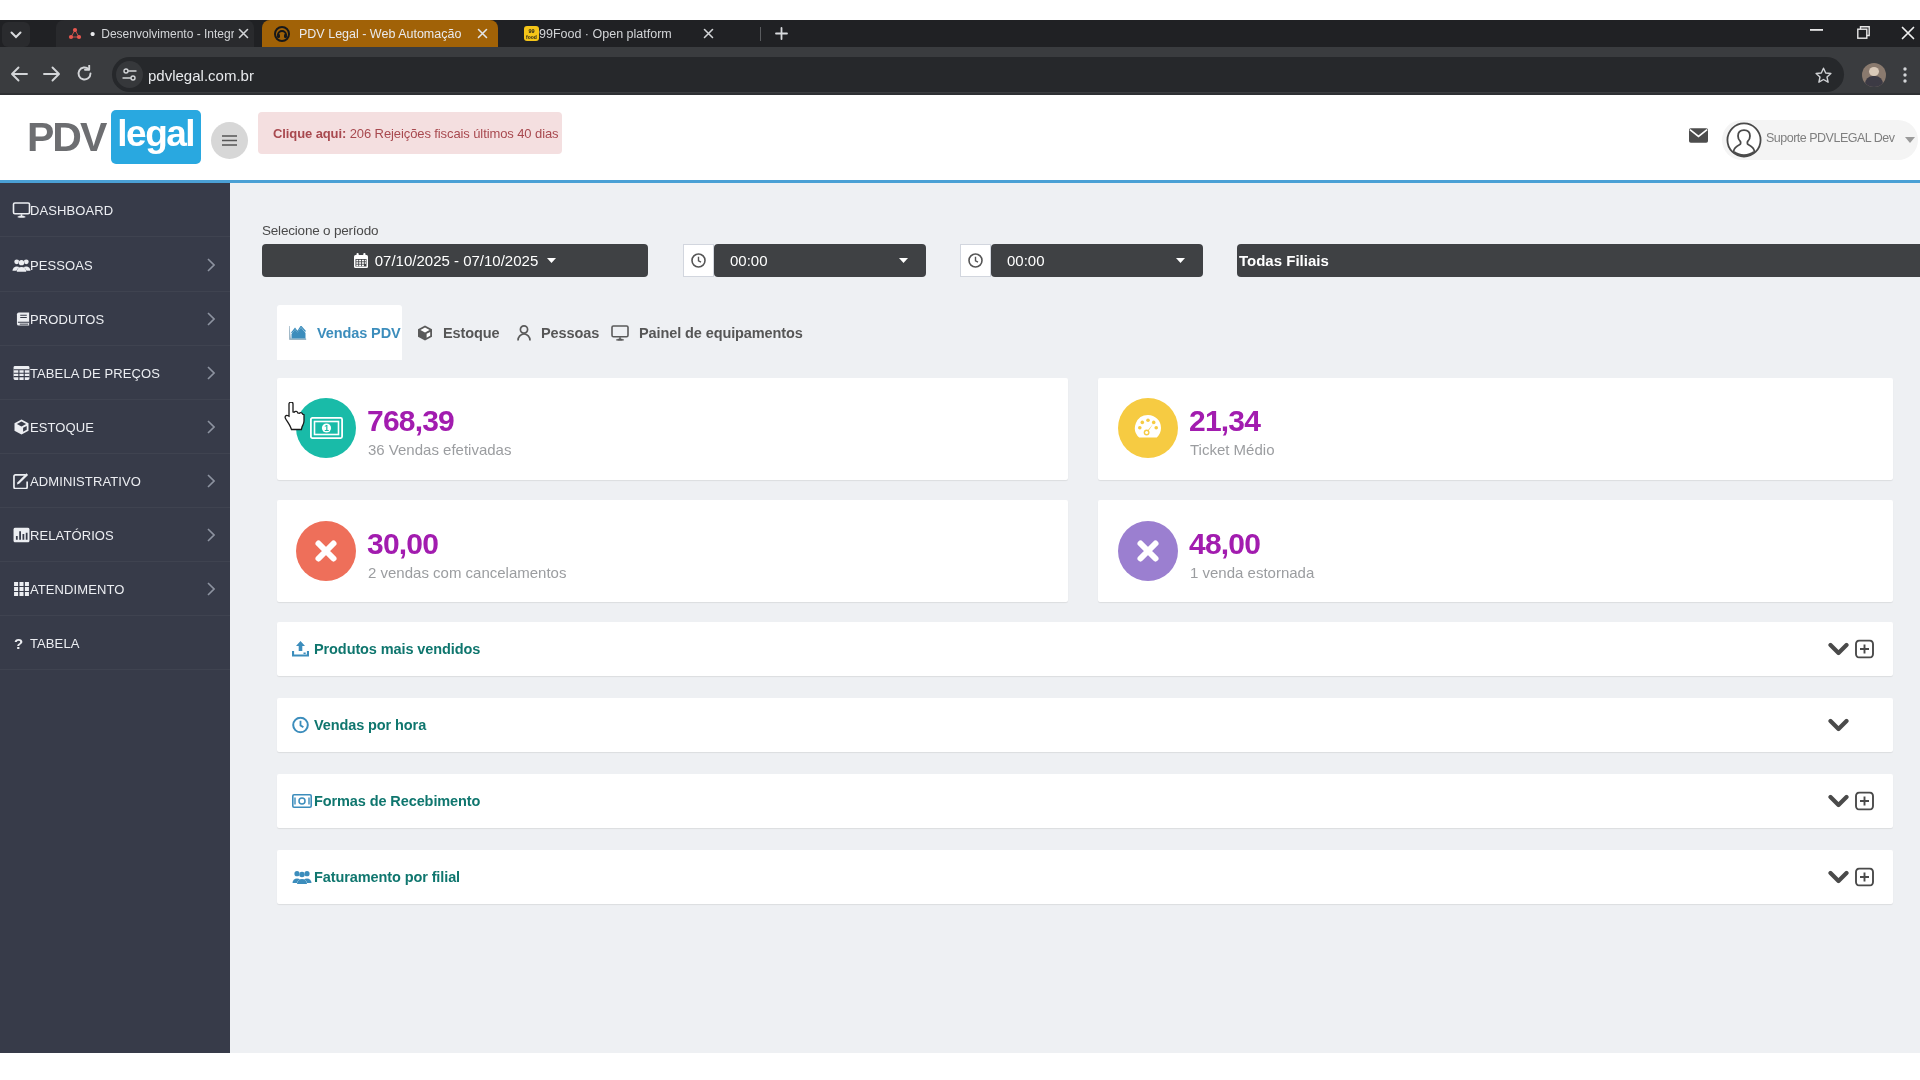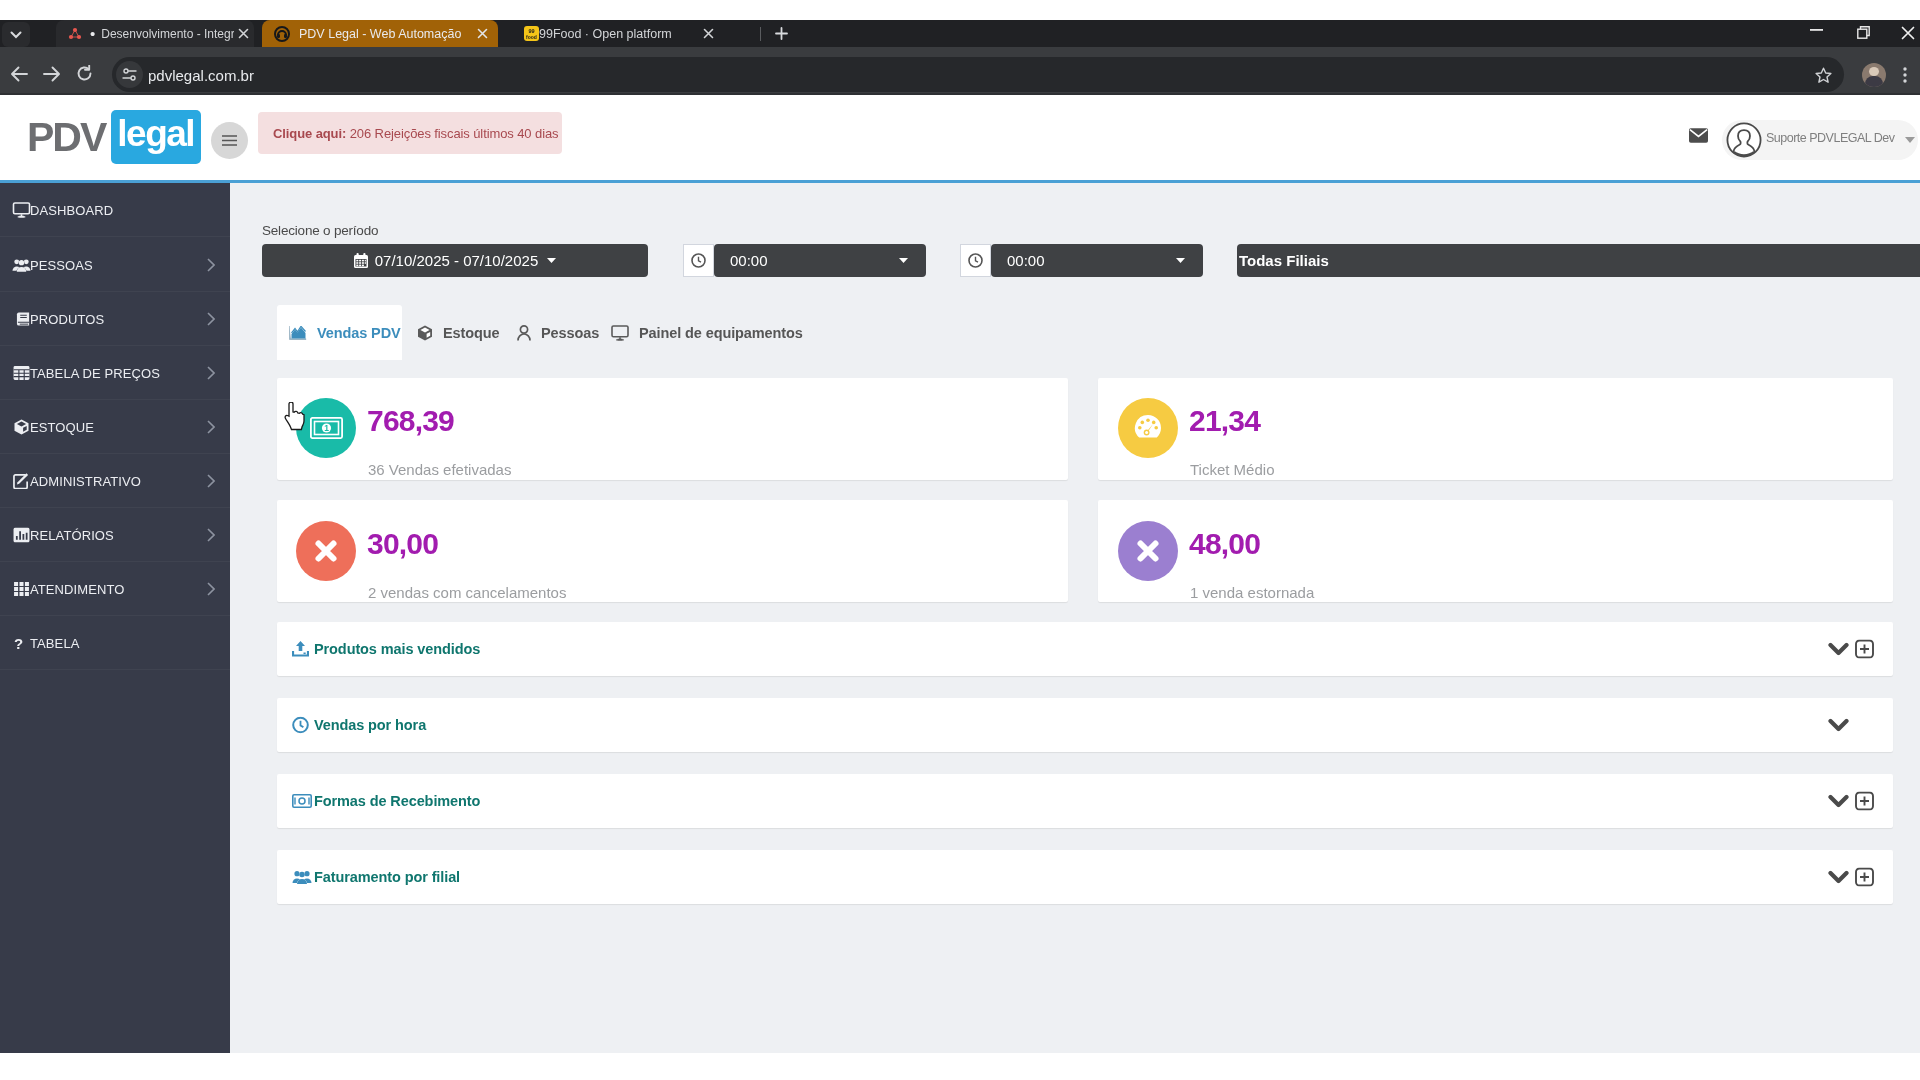"36 Vendas efetivadas" .sub { margin-top: 20px -> none }
